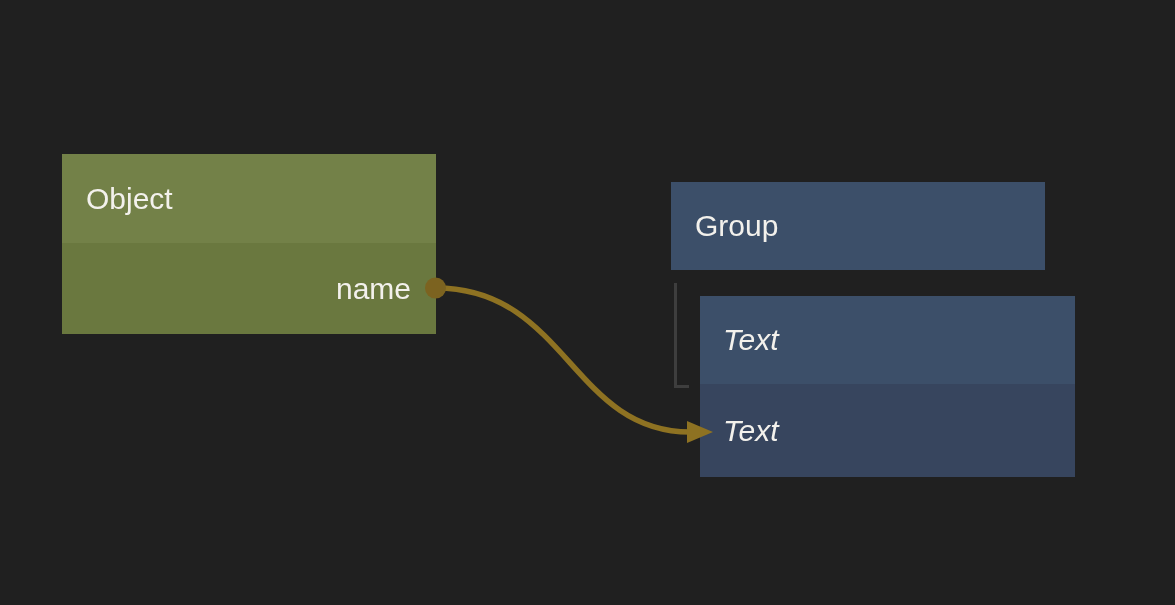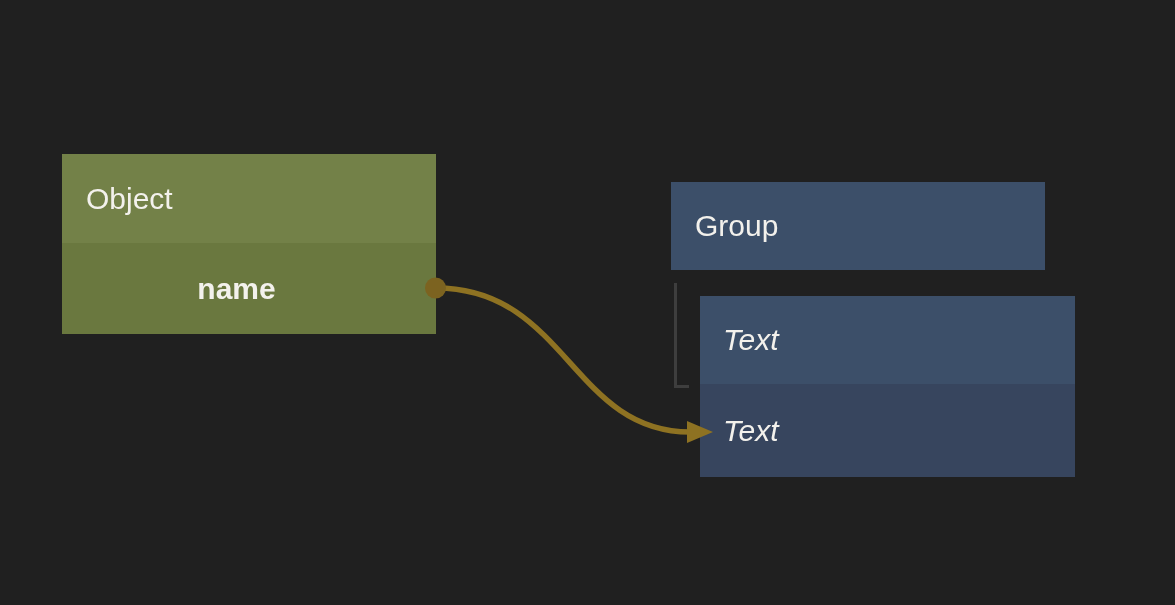"name" .node-object .node-row { font-weight: bold -> none; justify-content: center -> flex-end }
